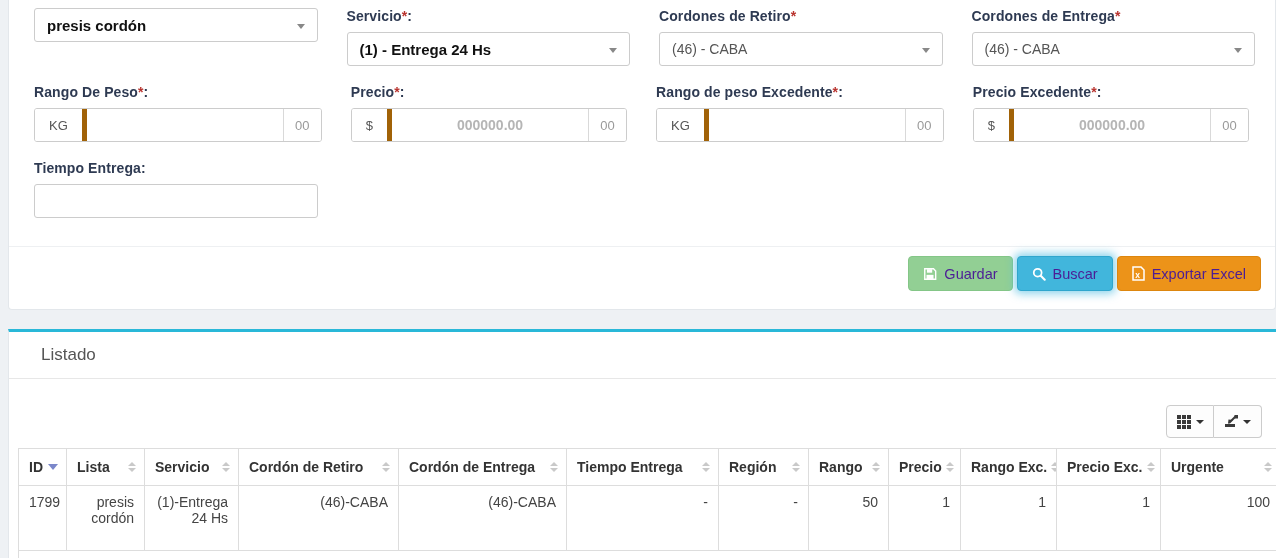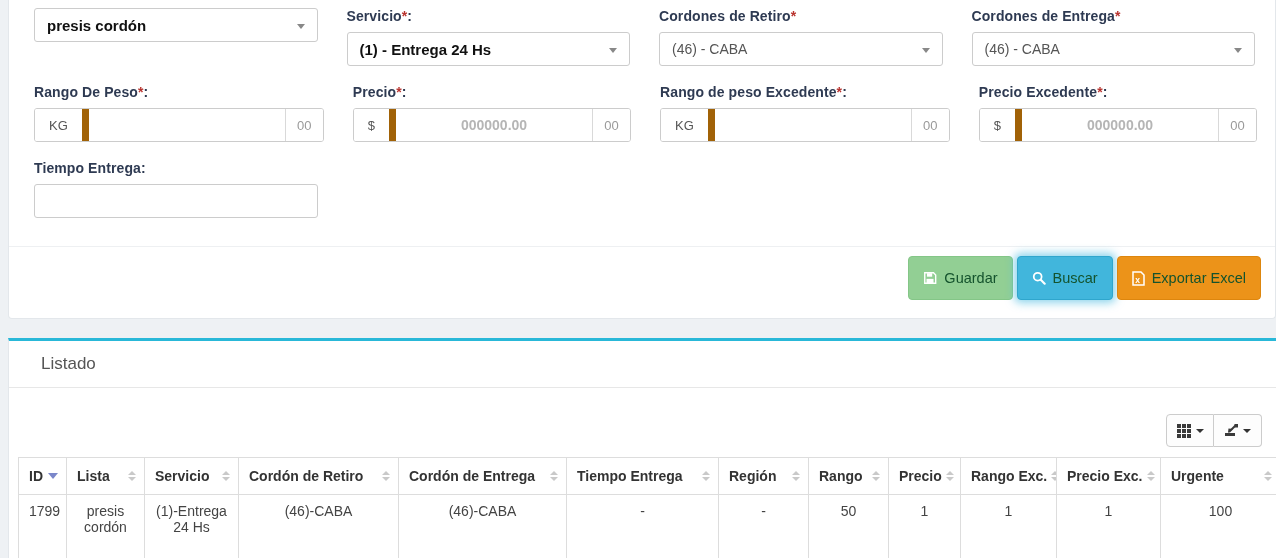"KG" .igroup .addon { border-right: 7px solid #a16207 -> 5px solid #a16207 }
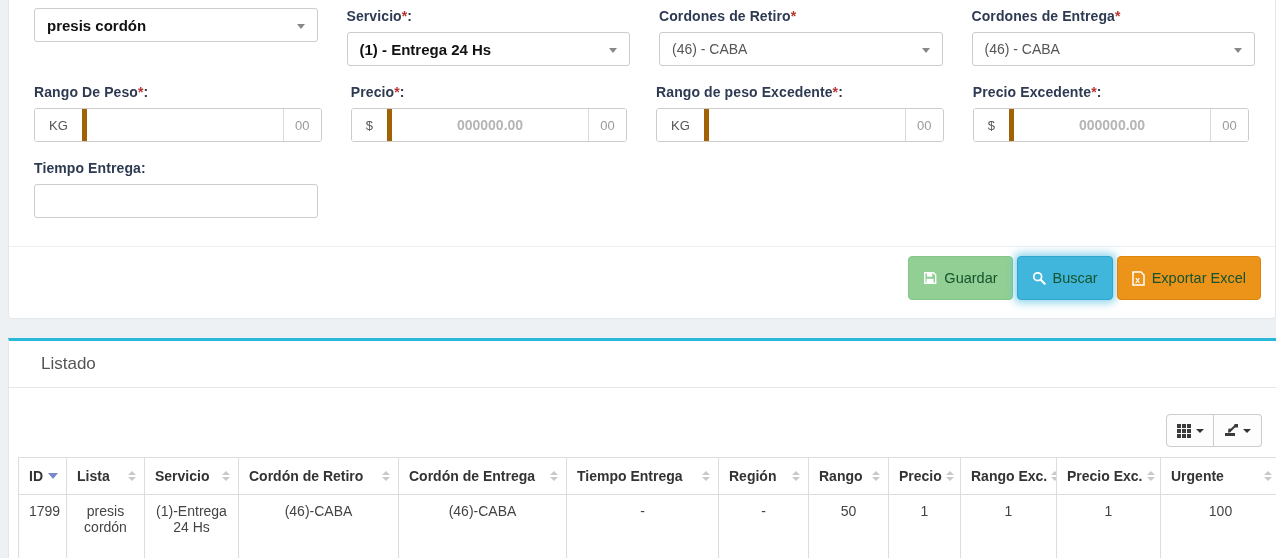"Guardar" .btn { color: #14532d -> #4c1d95; height: 44px -> 35px }
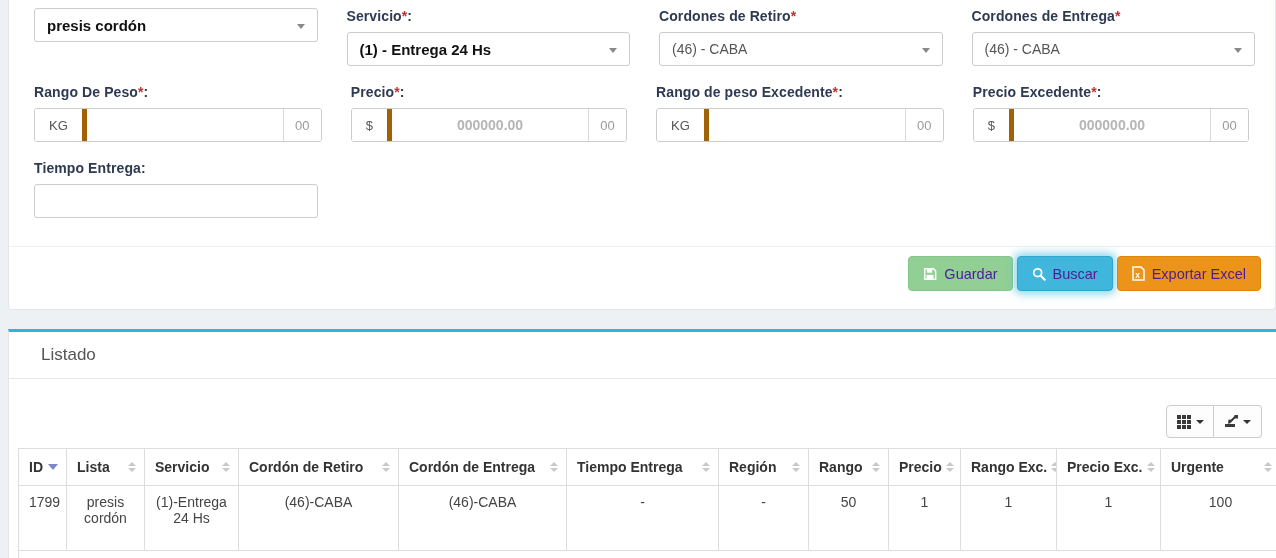"ID" table.listado th, table.listado td { text-align: center -> right }
